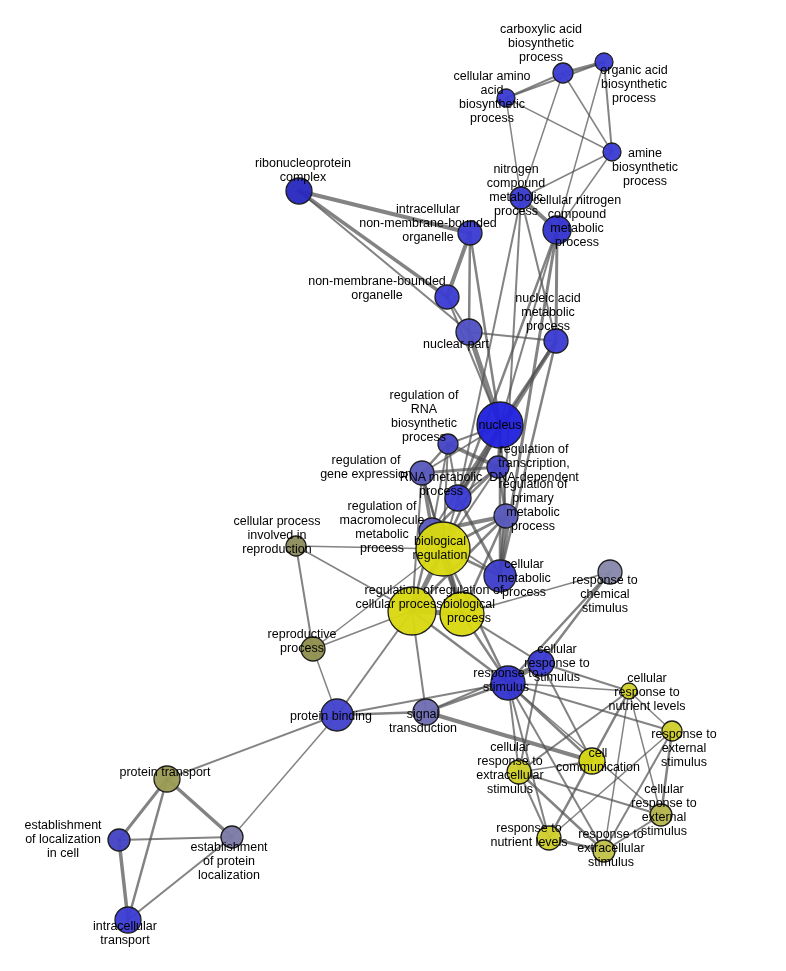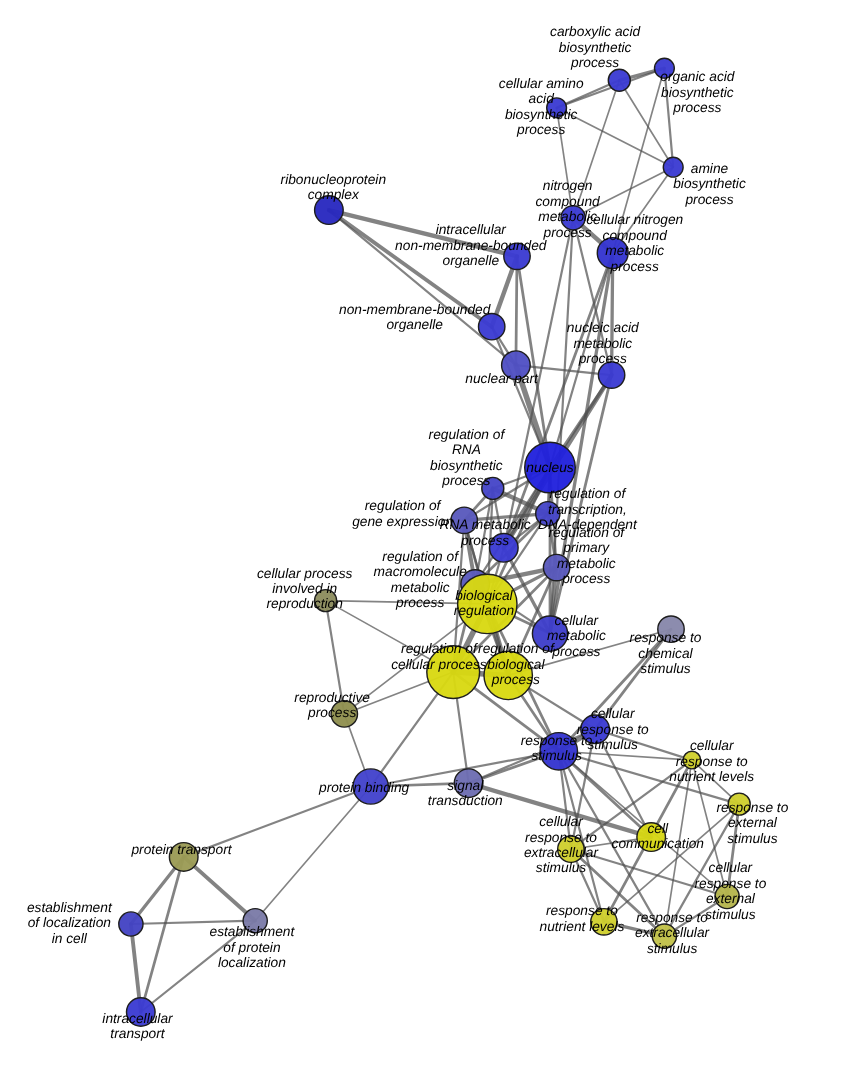"carboxylic acid biosynthetic process" .canvas-wrap { font-style: italic -> none }
